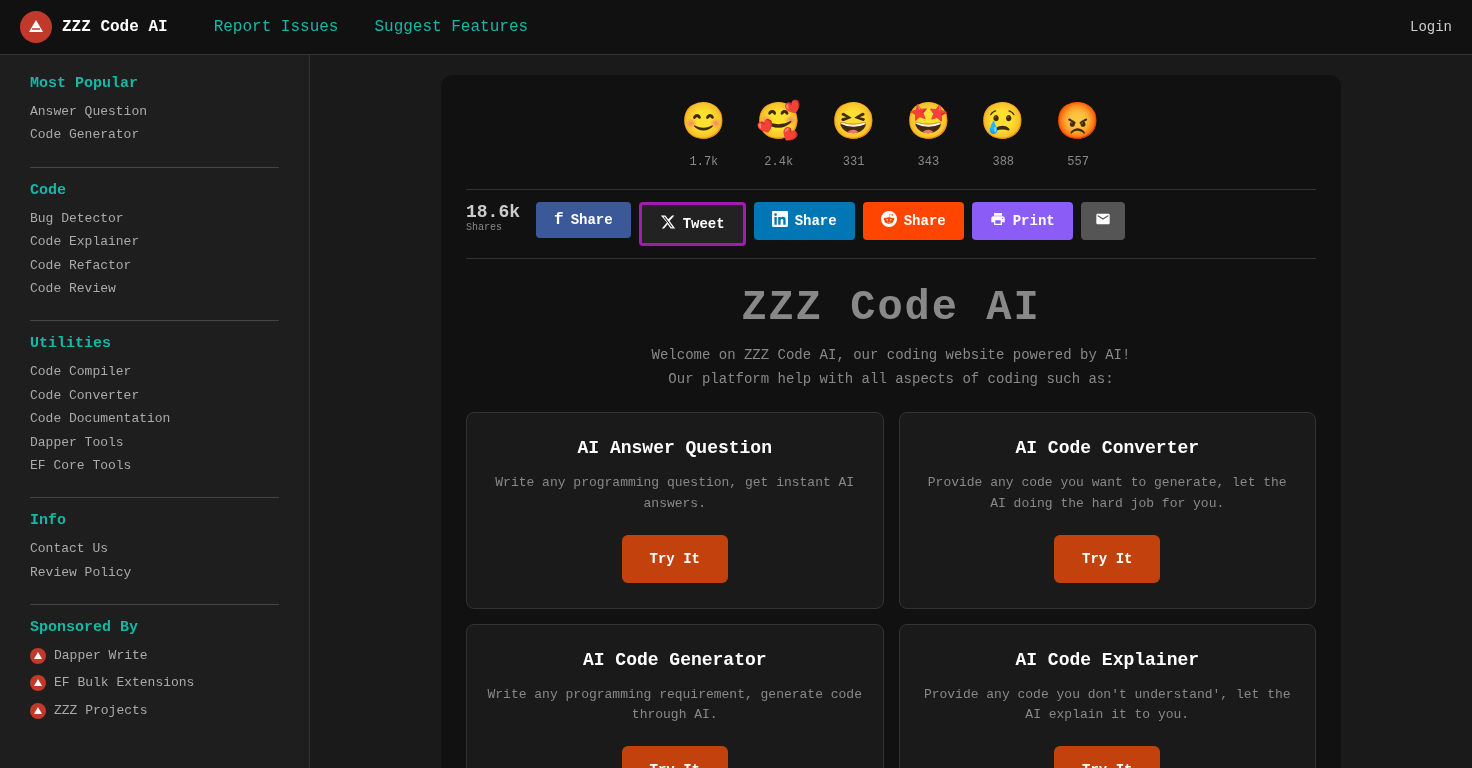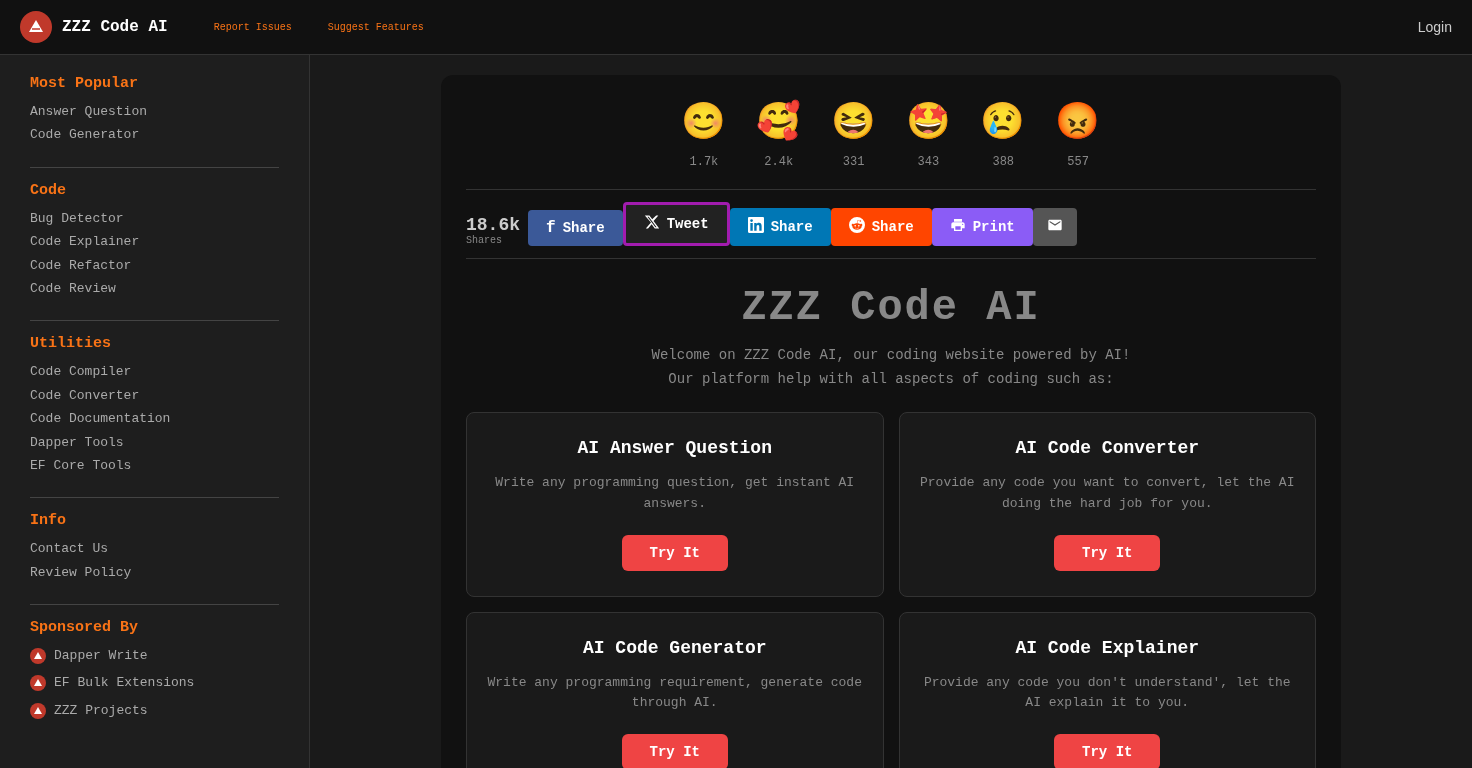"Report Issues" .header-nav a { color: #f97316 -> #14b8a6; font-size: 10px -> 16px }
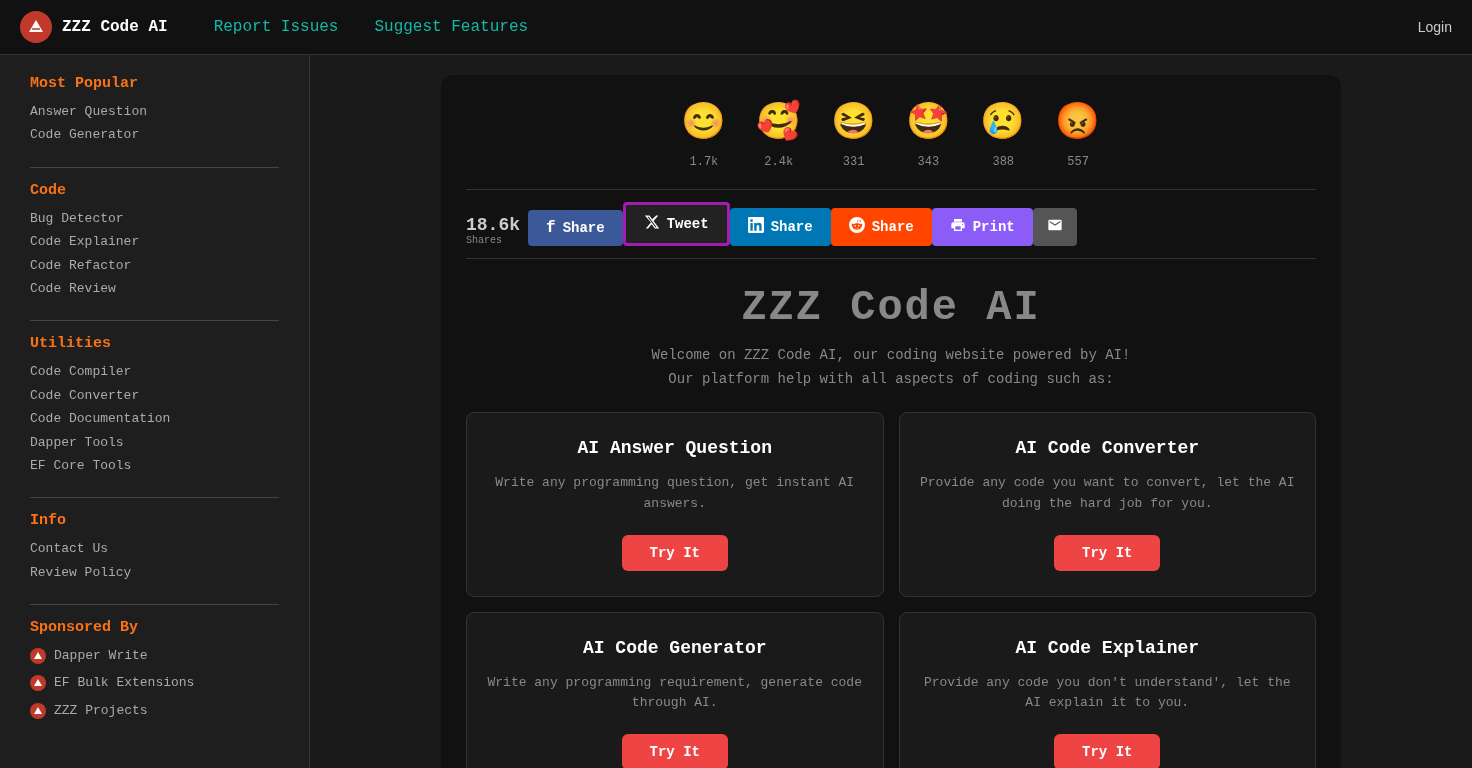"Login" .header-login { font-family: Liberation Sans, sans-serif -> Liberation Mono, monospace }
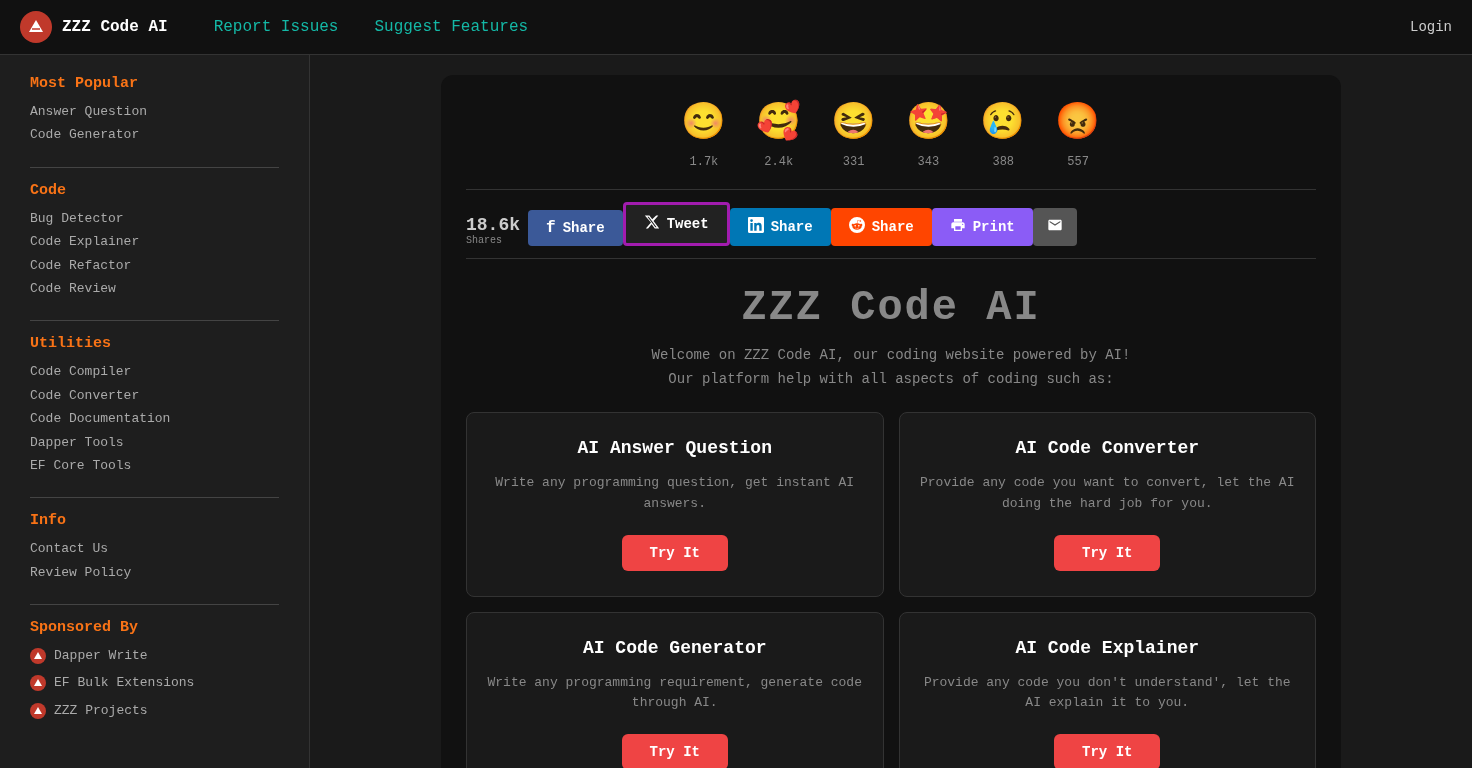"Most Popular" .sidebar-section-title { color: #f97316 -> #14b8a6 }
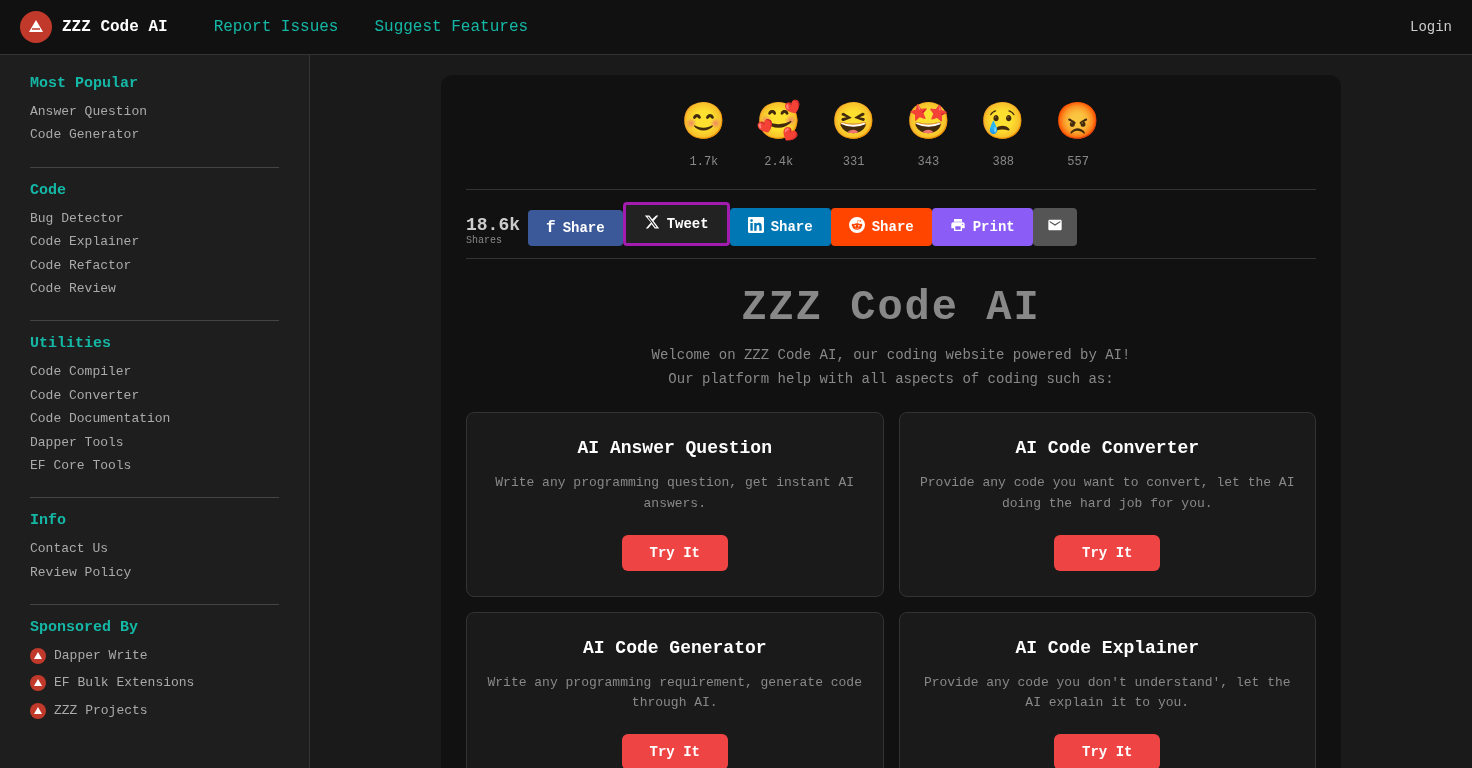"18.6k" .share-bar { align-items: flex-end -> flex-start; gap: none -> 8px }
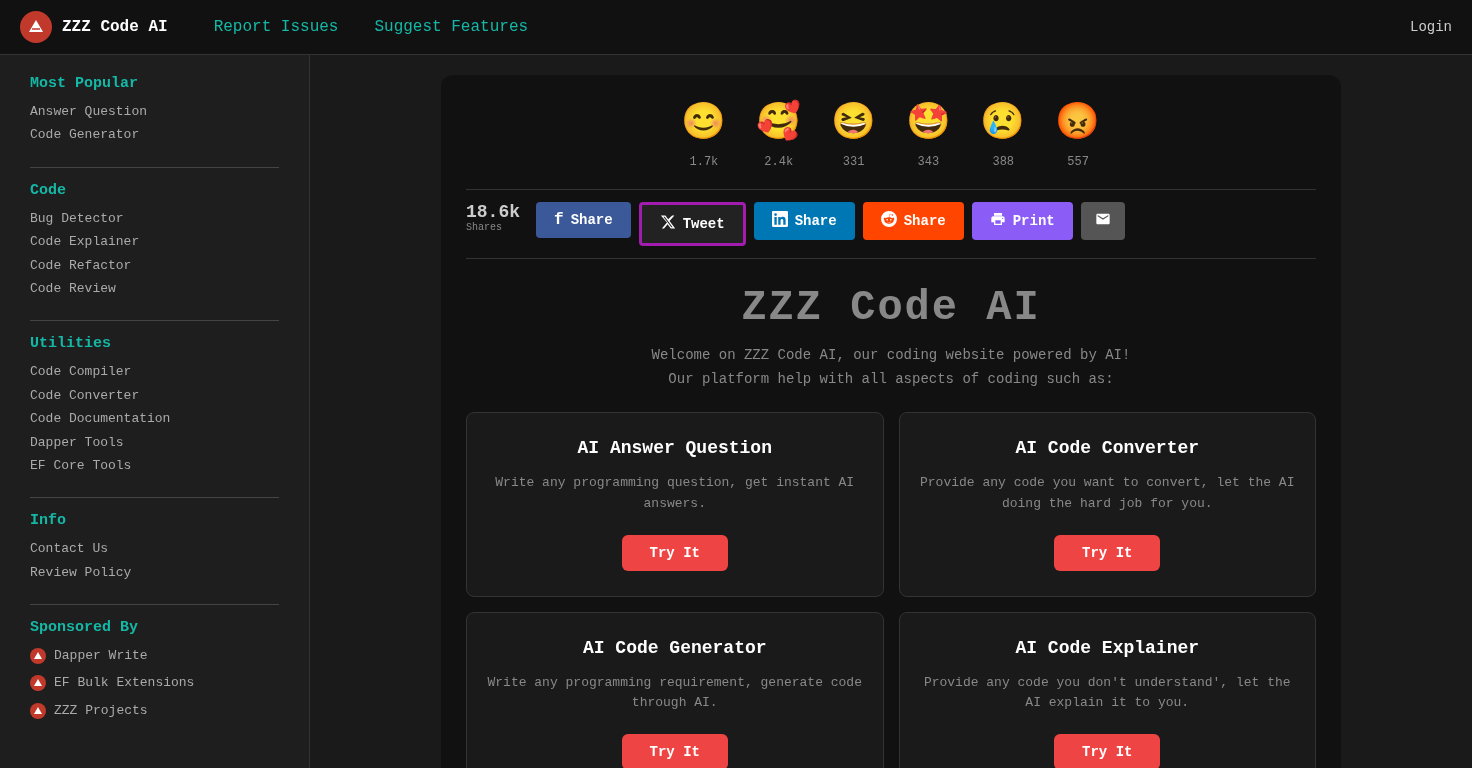"Provide any code you want" div.feature-card-desc { text: convert -> generate }
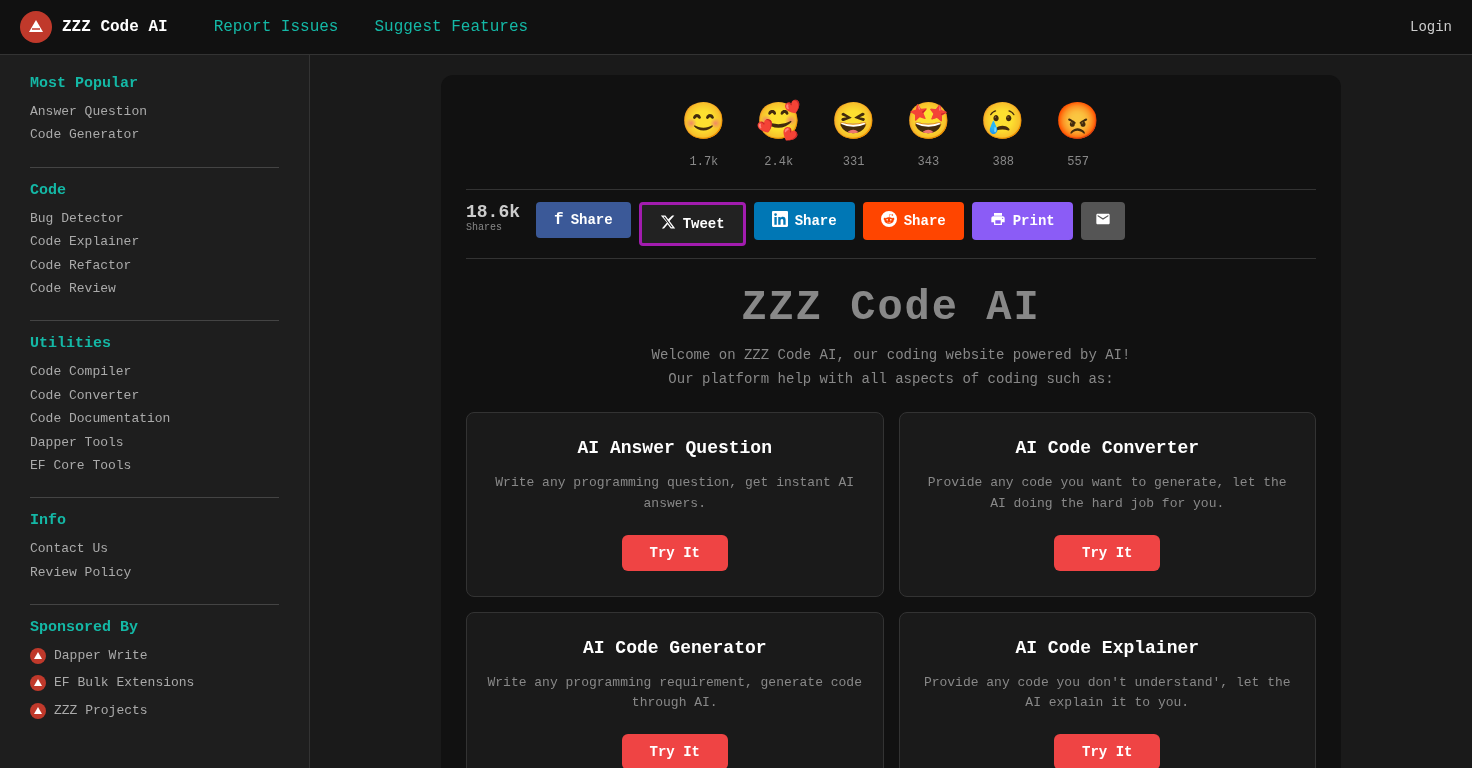"Try It" .try-btn { background: #ef4444 -> #c2410c; padding: 10px 28px -> 16px 28px }
